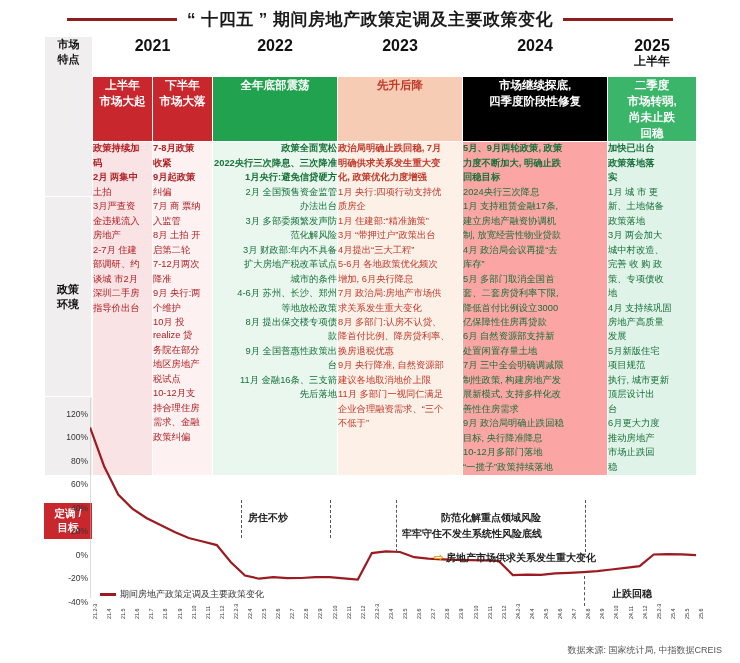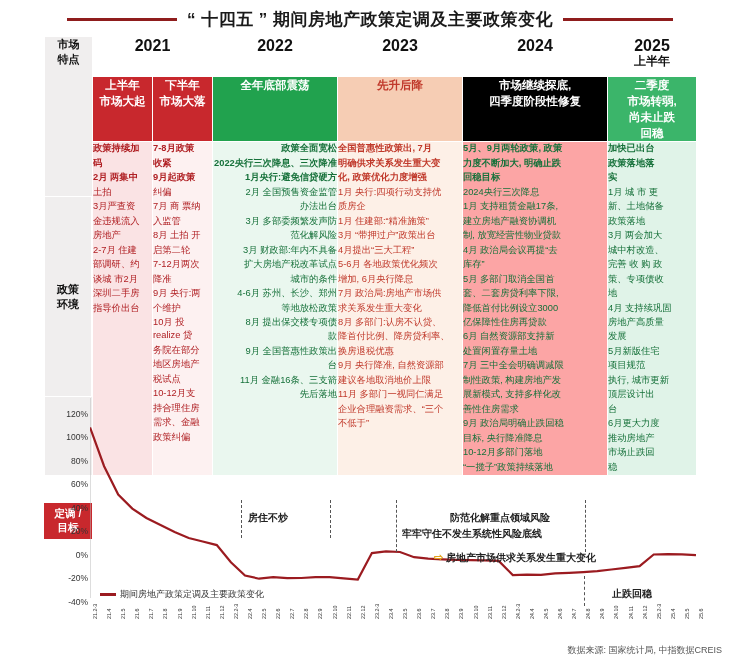"全国普惠性政策出, 7月" p { text: 全国普惠性政策出 -> 政治局明确止跌回稳 }
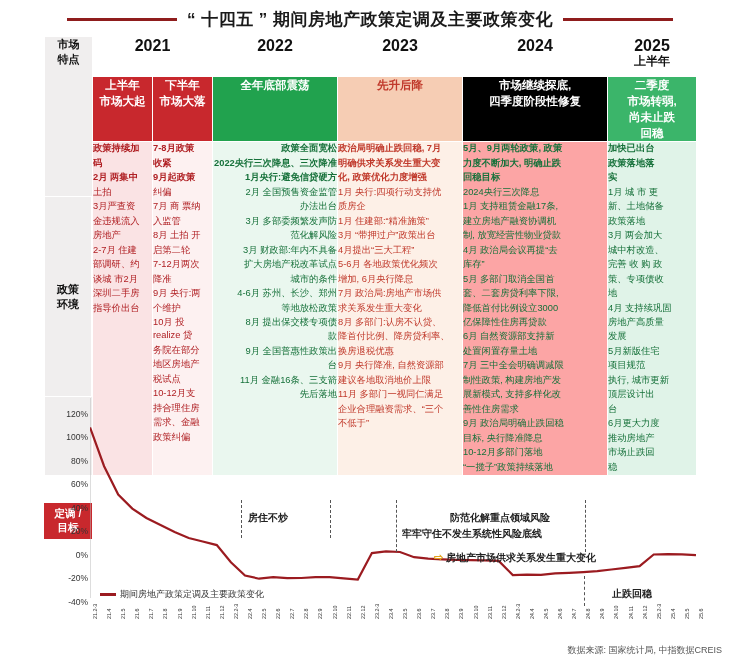"防范化解重点领域风险" div.anno { left: 422px -> 413px }
